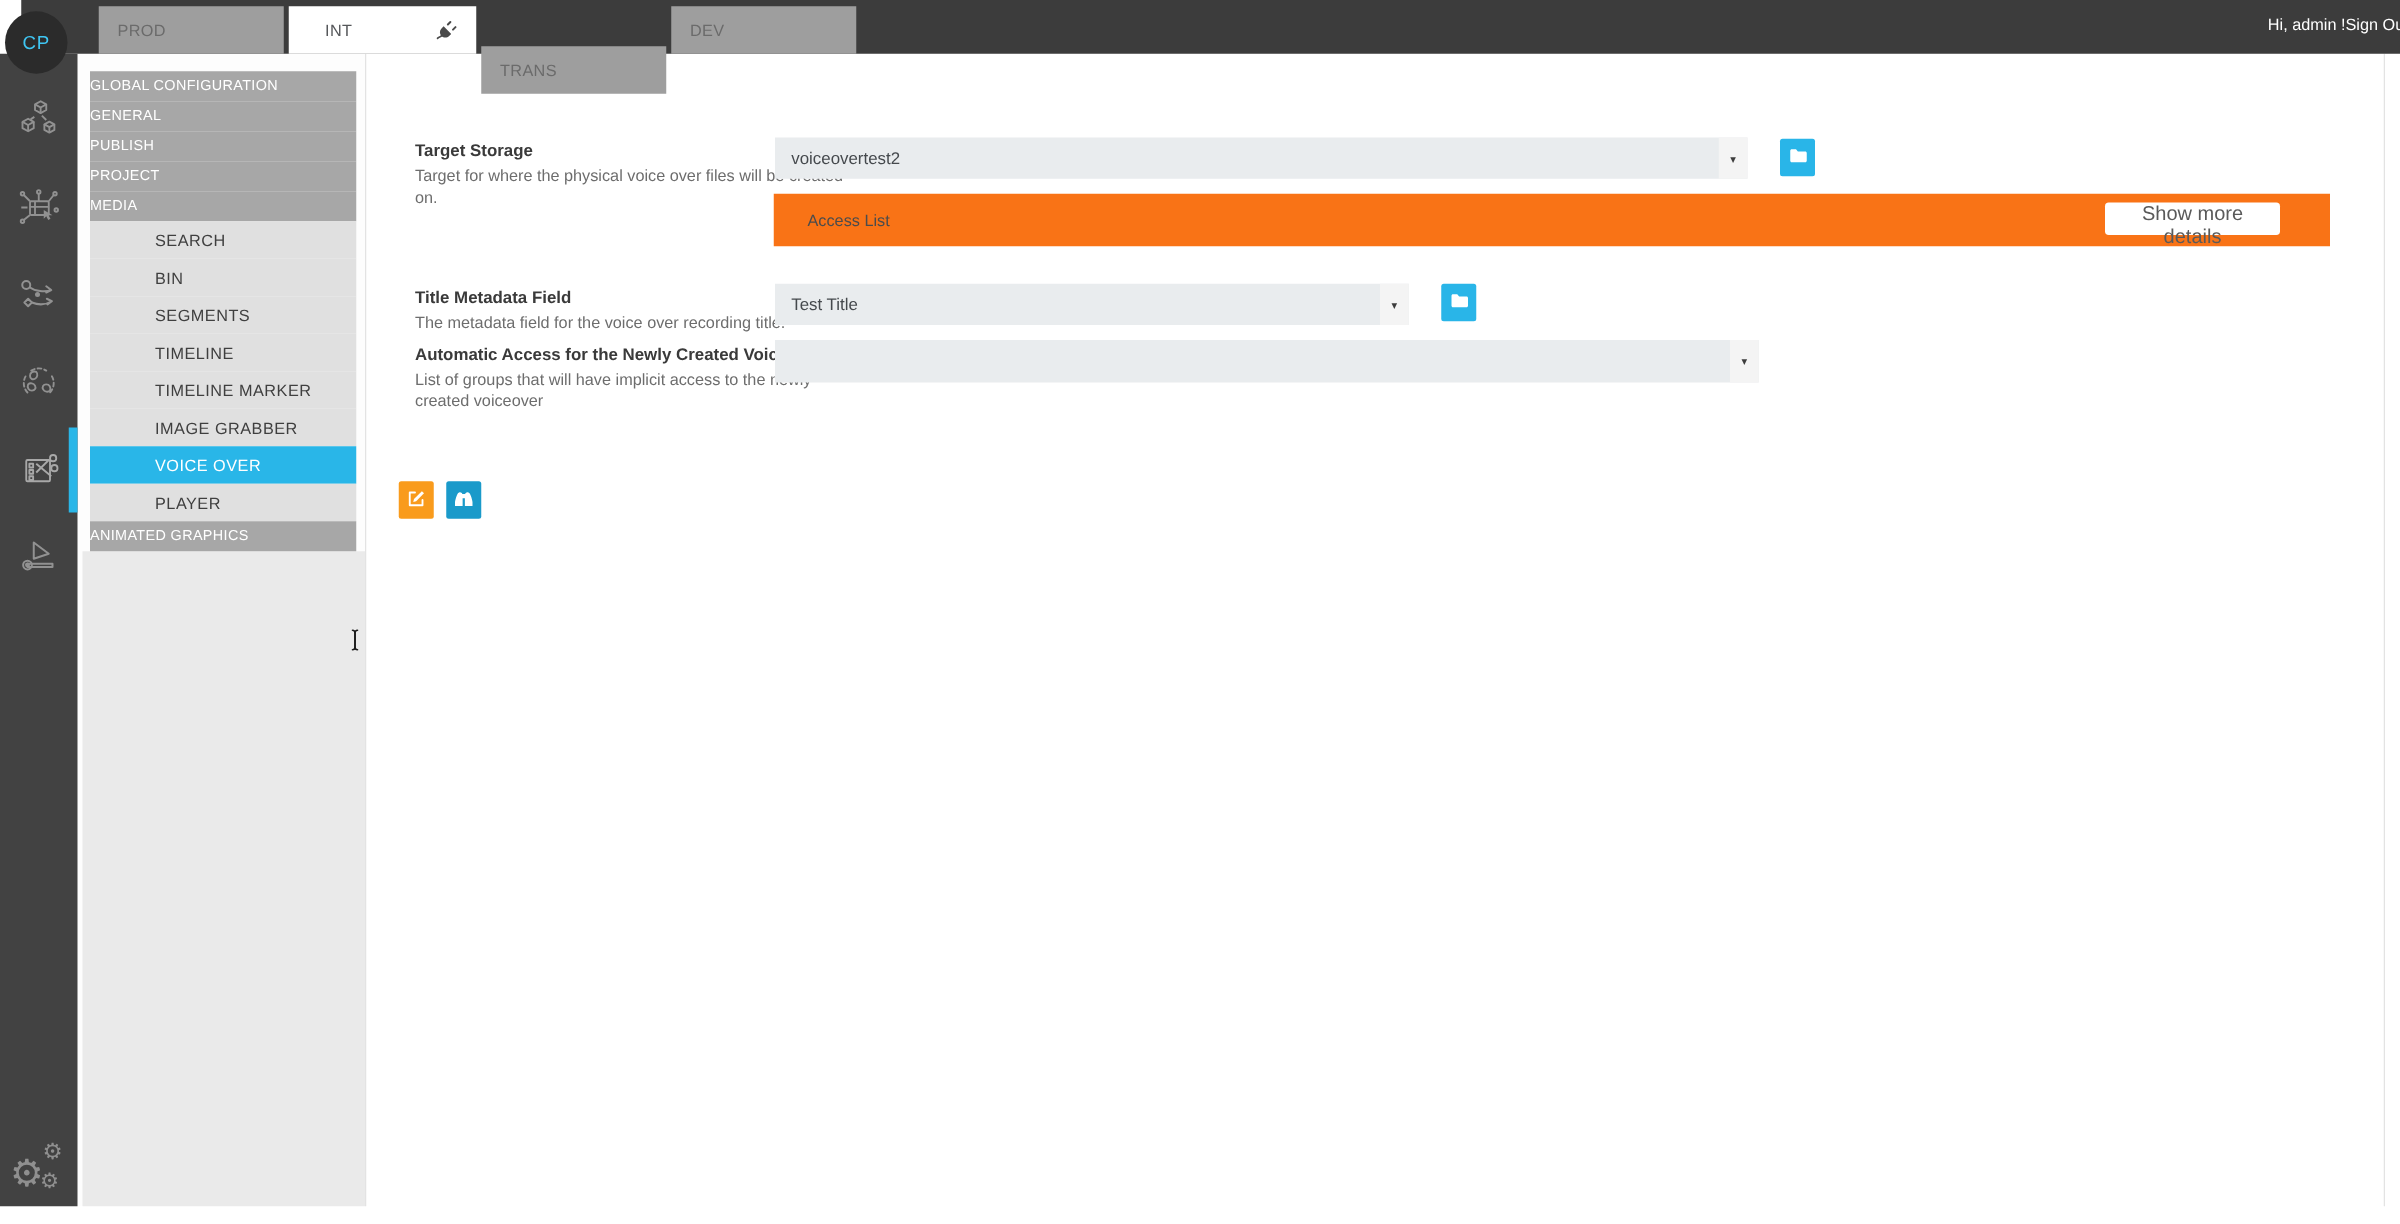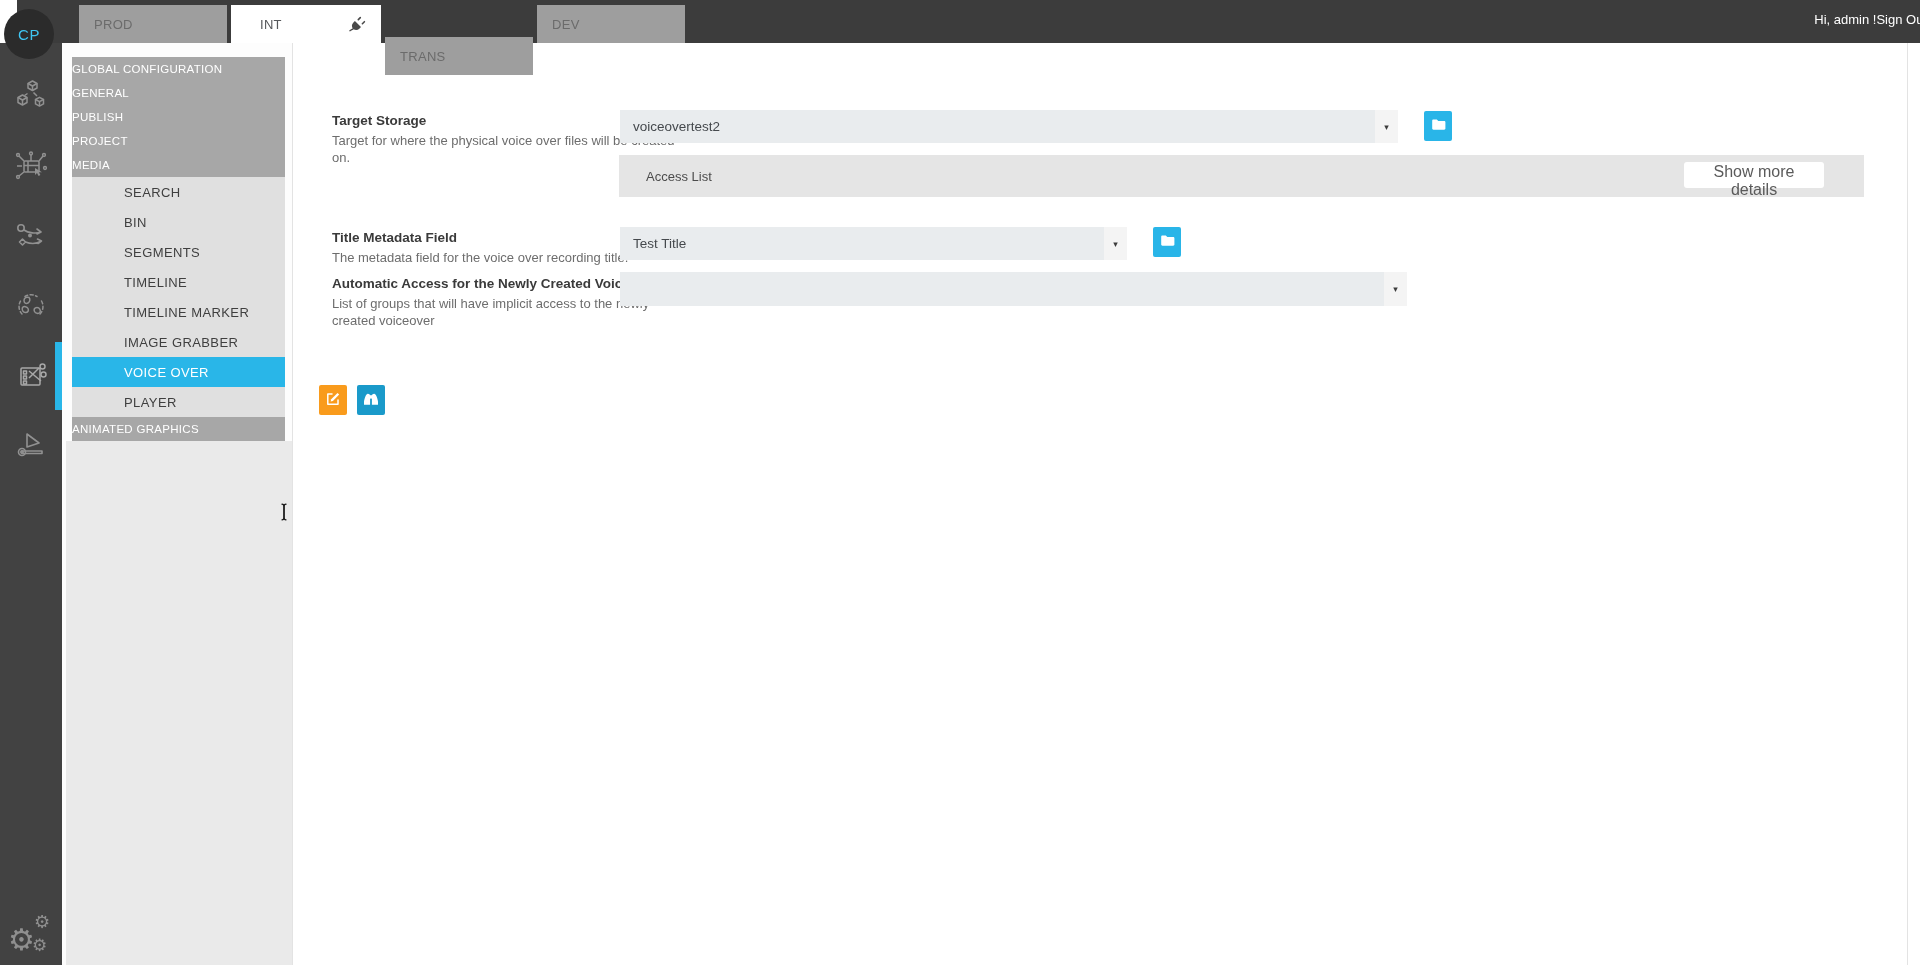"Access List" .accessrow { background: #e5e5e5 -> #f97316 }
